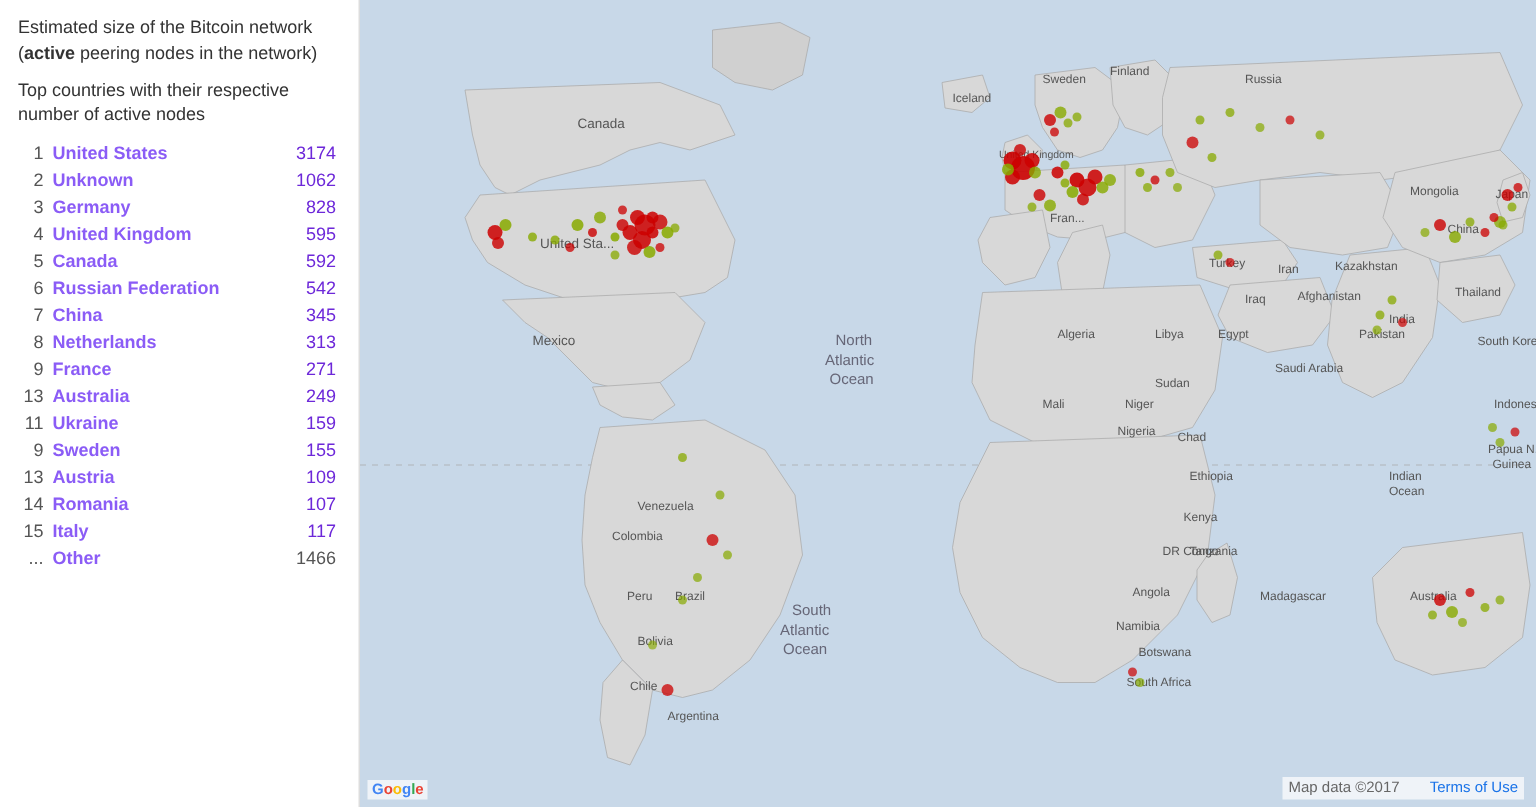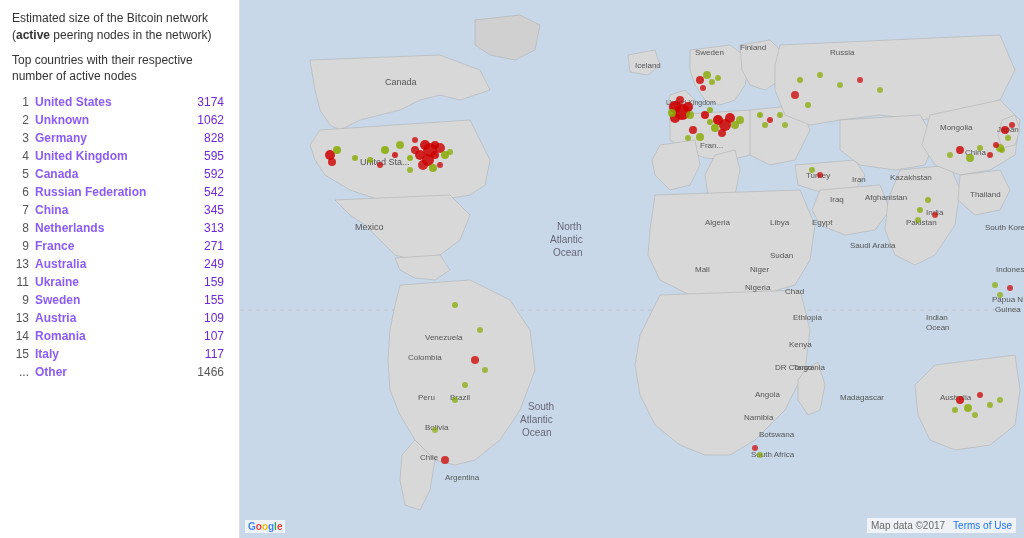"Map data ©2017" .map-footer { gap: 8px -> 20px }
